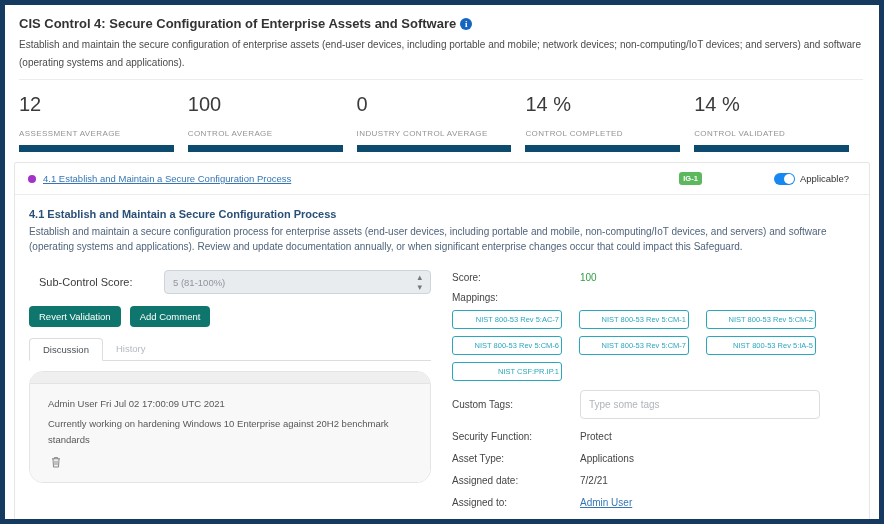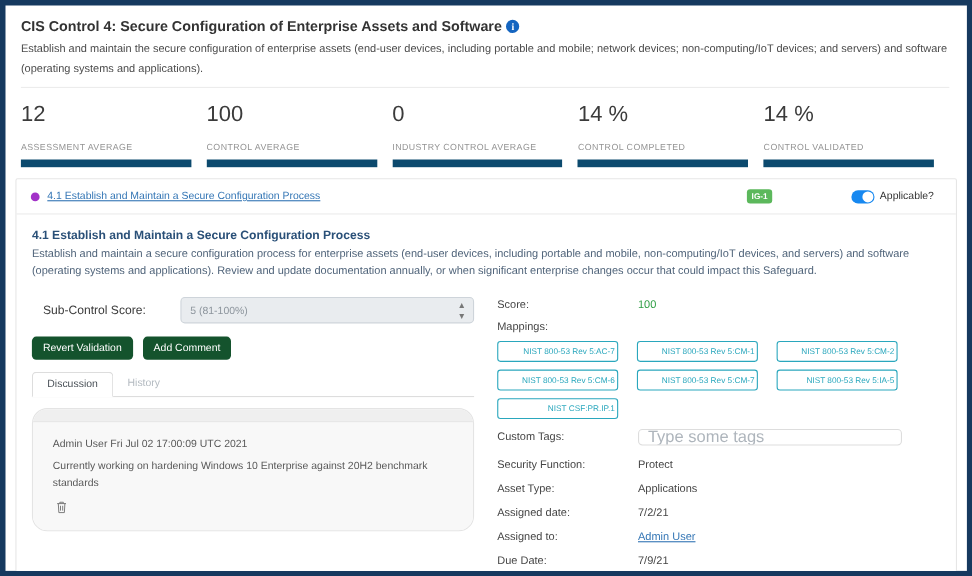"Revert Validation" .btn { background: #14532d -> #0f766e }
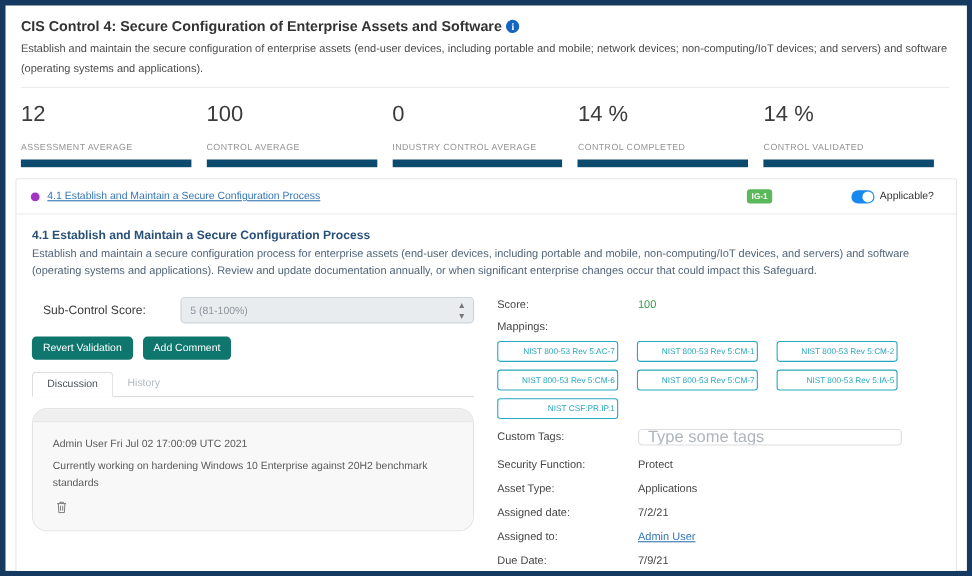"Type some tags" .tags-input { font-size: 15px -> 10px; height: 15px -> 29px }
